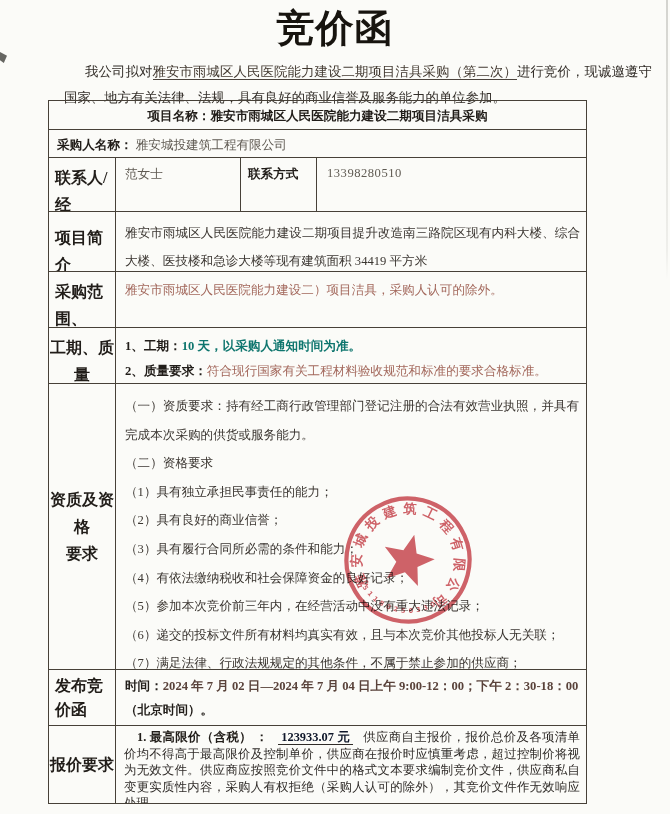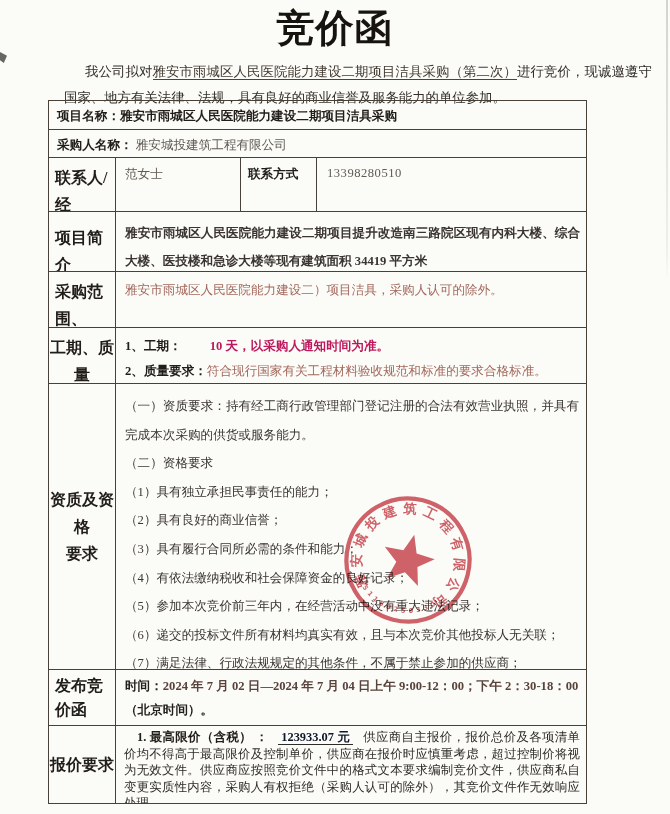"项目名称：雅安市雨城区人民医院能力建设二期项目洁具采购" .row:first-child { text-align: none -> center }
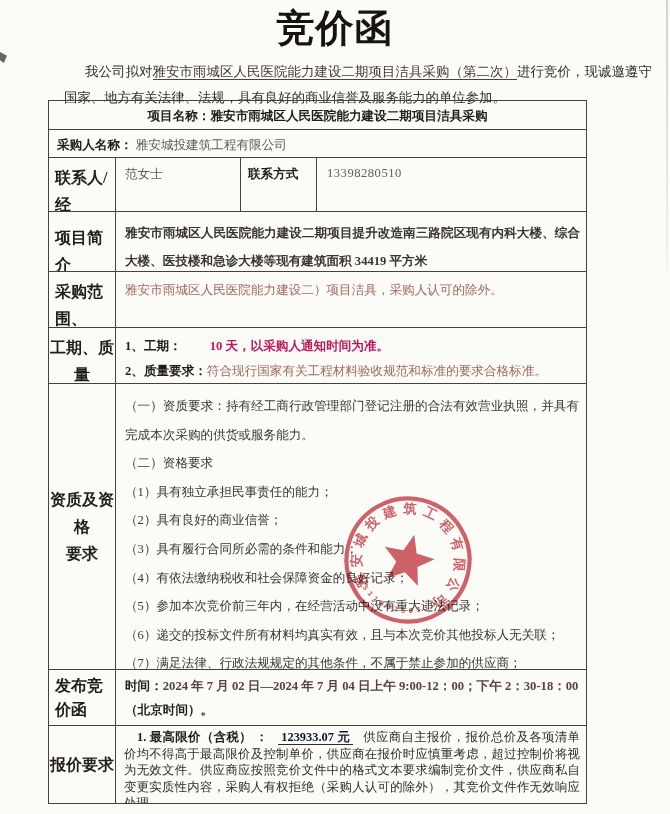"雅安市雨城区人民医院能力建设二期项目提升改造南三路院区现有内科大楼、综合大楼、医" .brief-cell { font-weight: bold -> none }
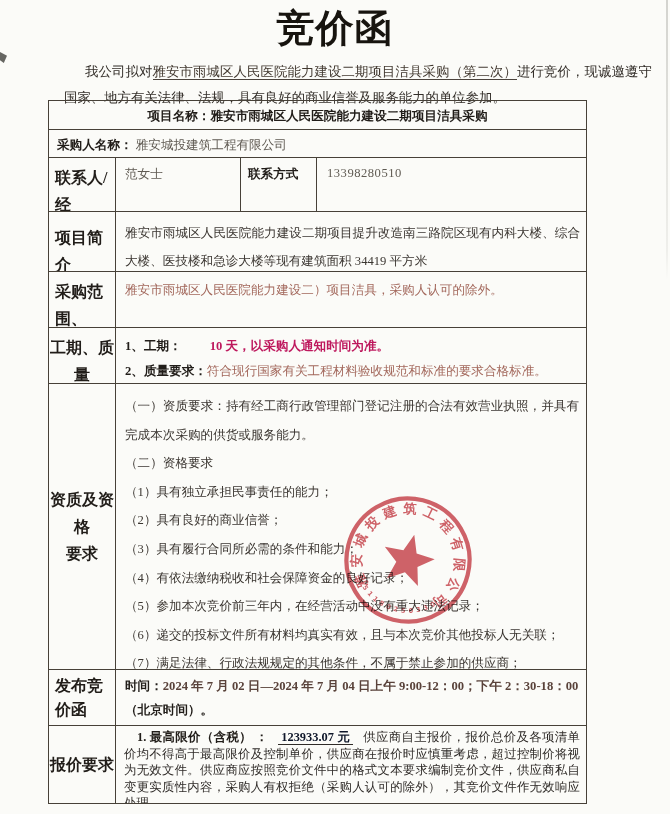"10 天，以采购人通知时间为准。" .semi { color: #be185d -> #0f766e; margin-left: 28px -> none }
